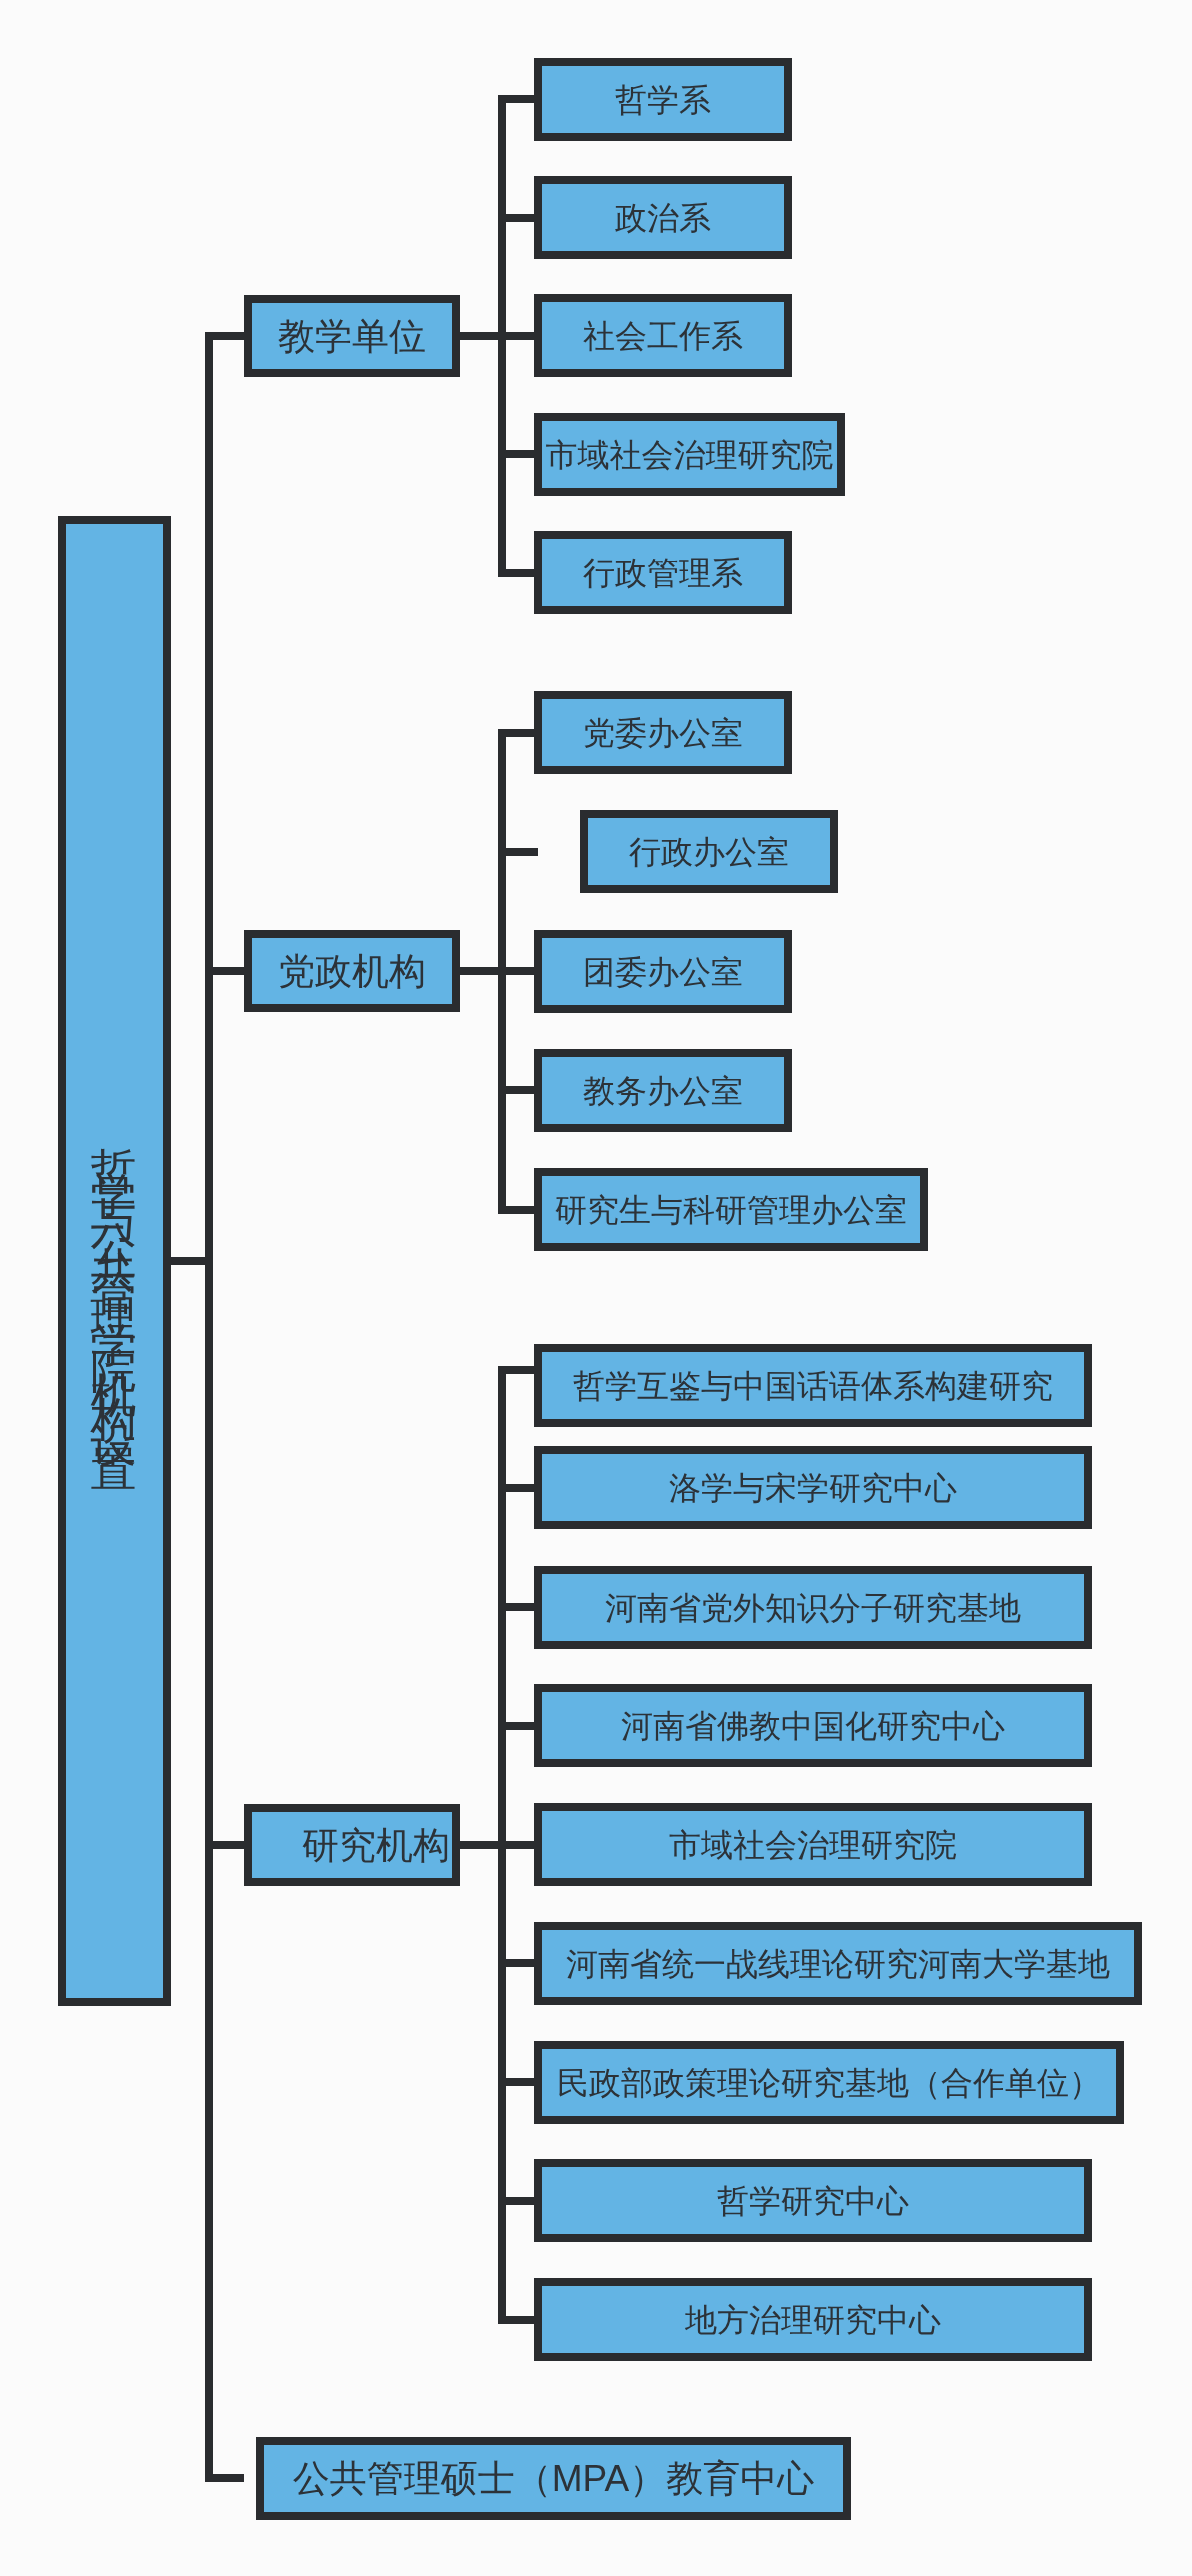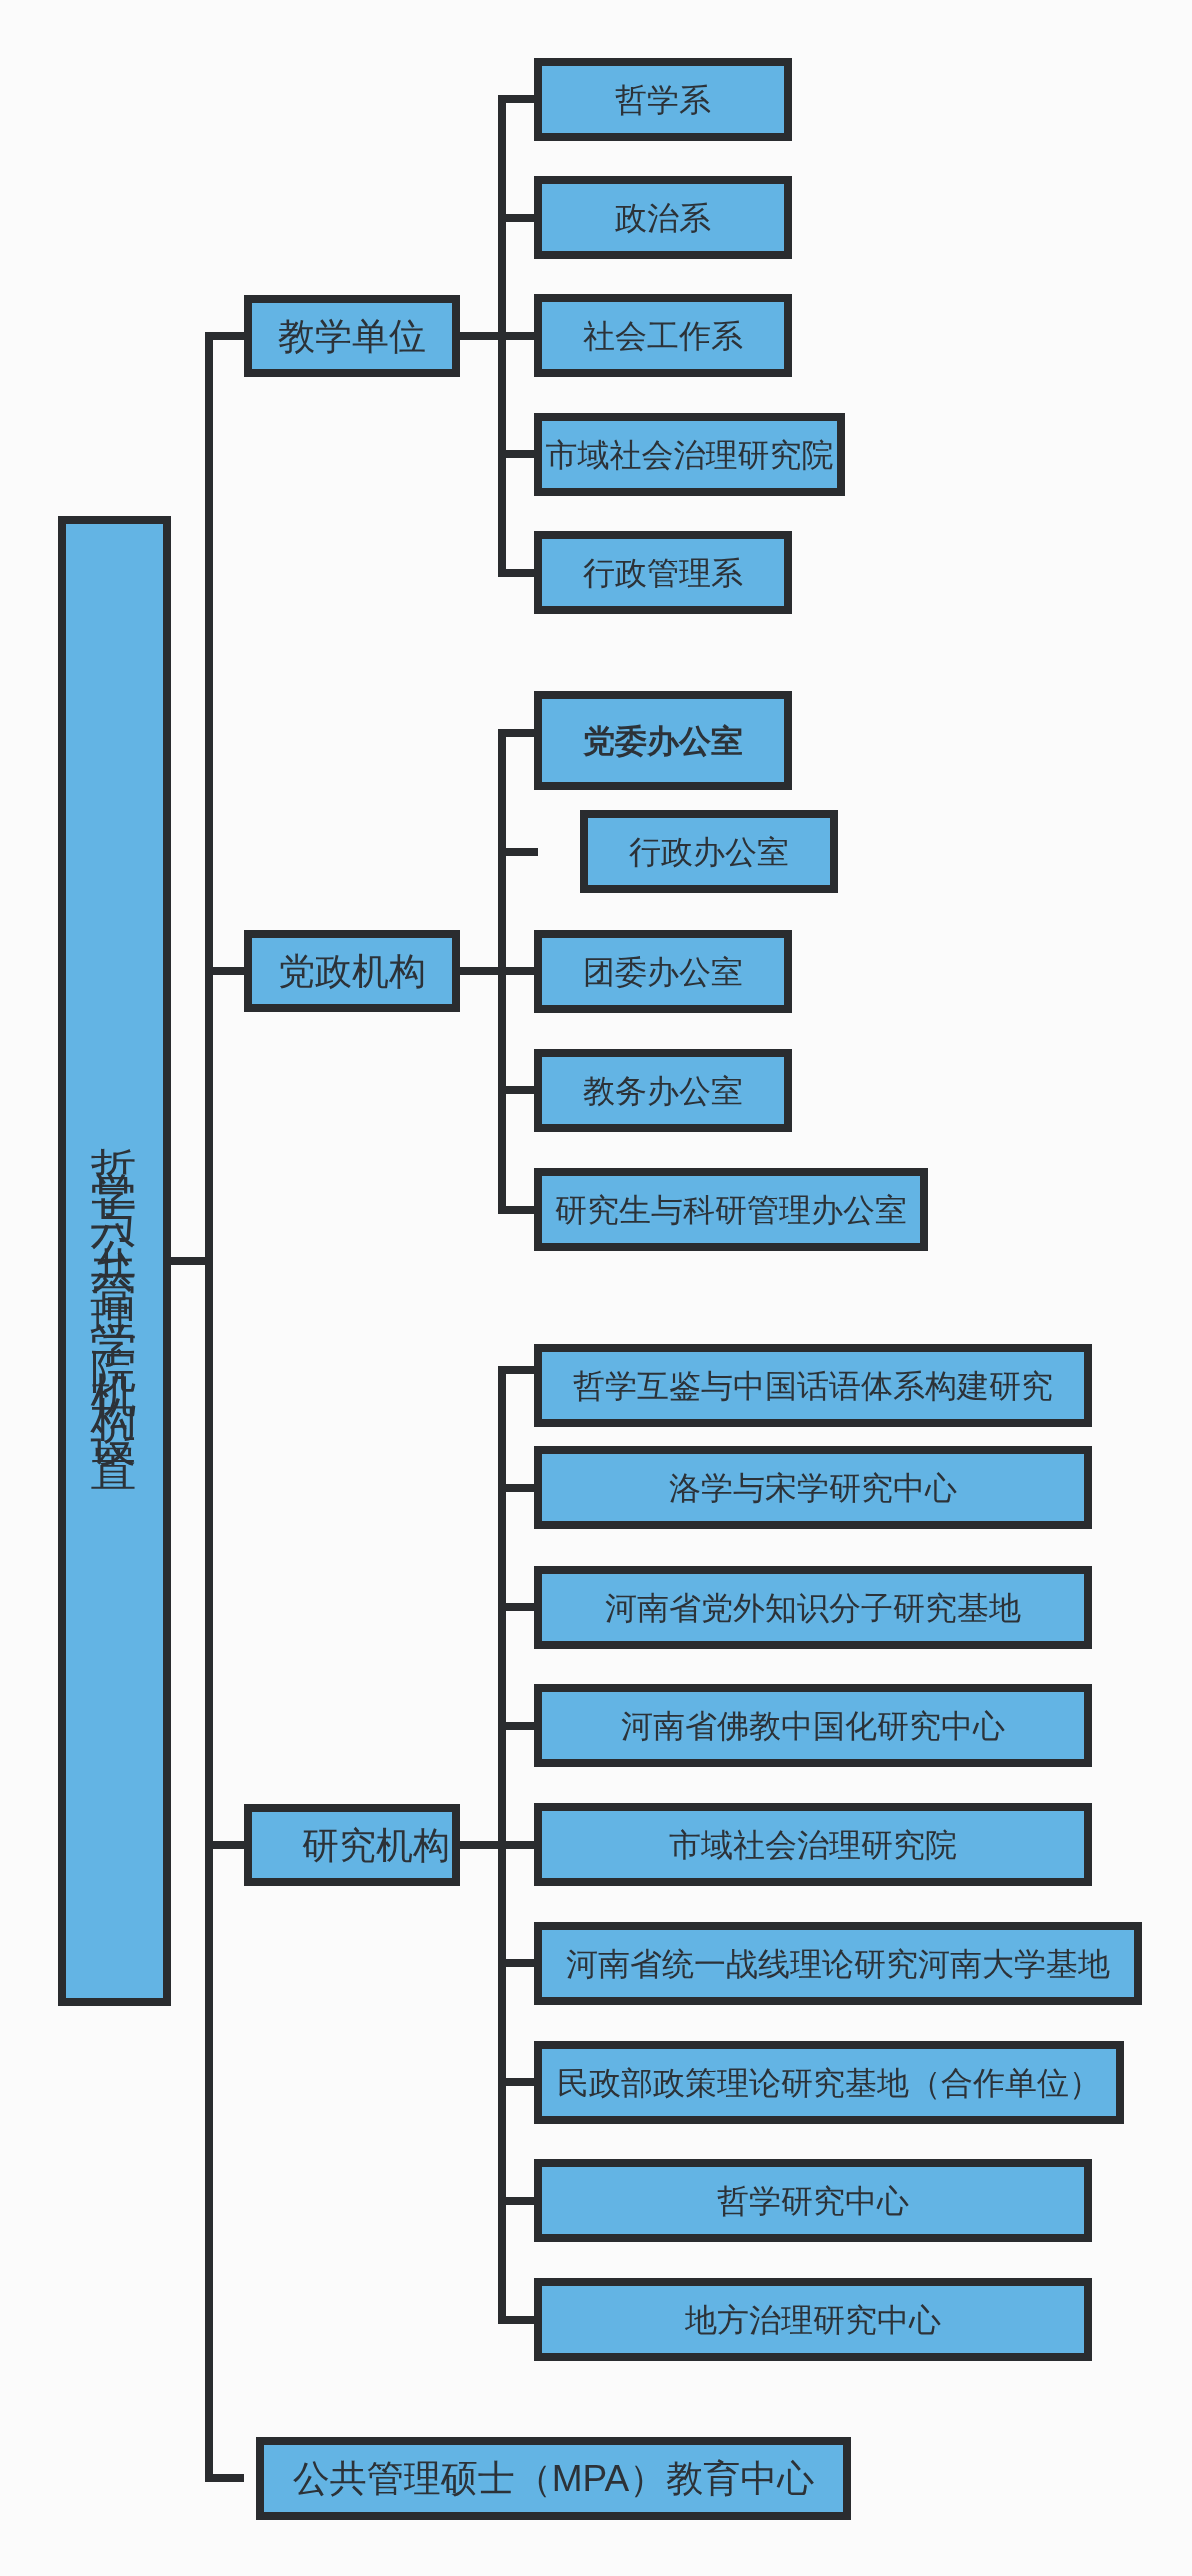"党委办公室" div.node { font-weight: bold -> none; height: 99px -> 83px }
